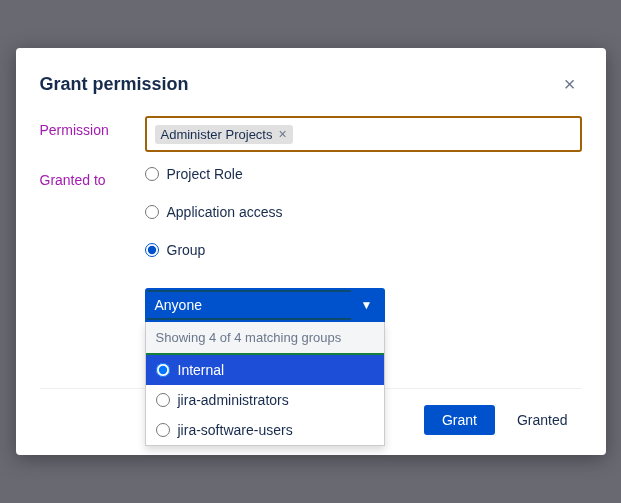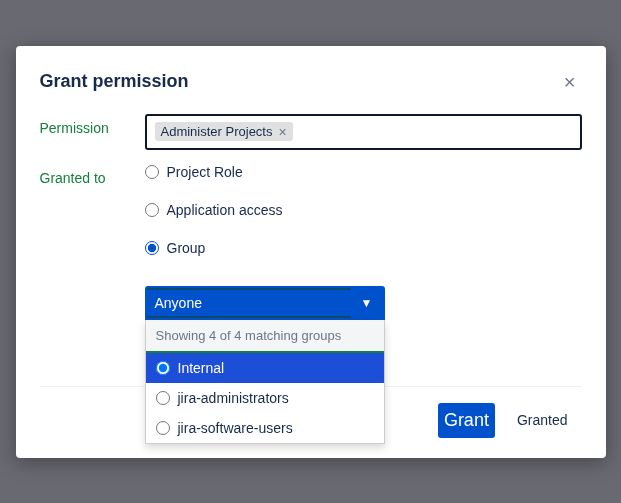"Permission" .form-label { color: #15803d -> #a21caf }
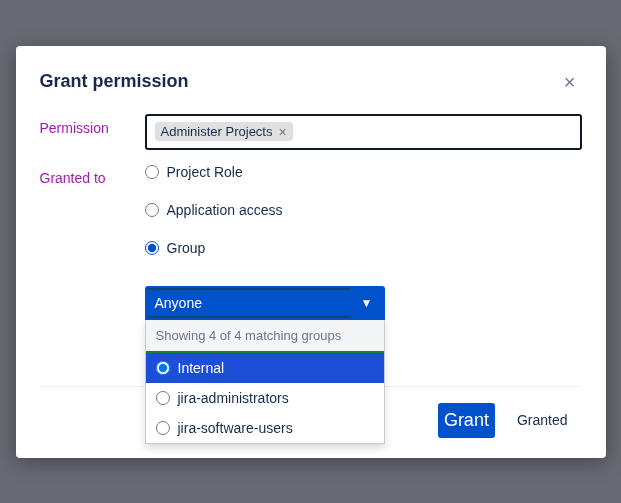"Administer Projects" .permission-input { border: 2px solid #0f172a -> 2px solid #a16207 }
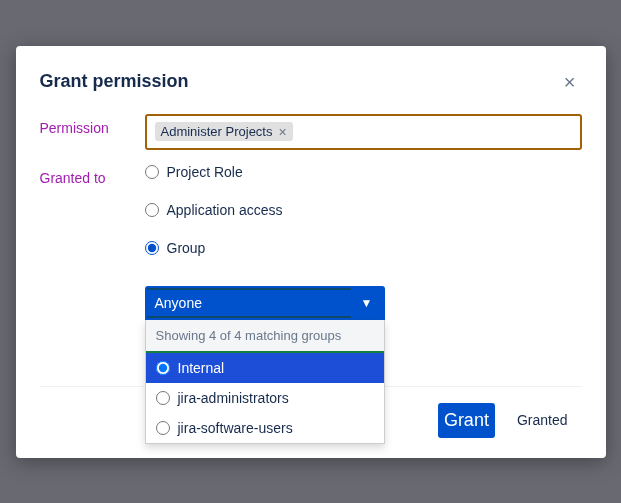"Grant" .btn-grant { font-size: 18px -> 14px; padding: 7px 6px -> 7px 18px }
